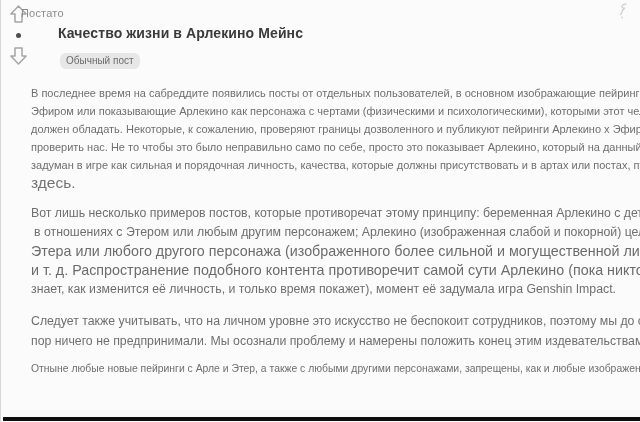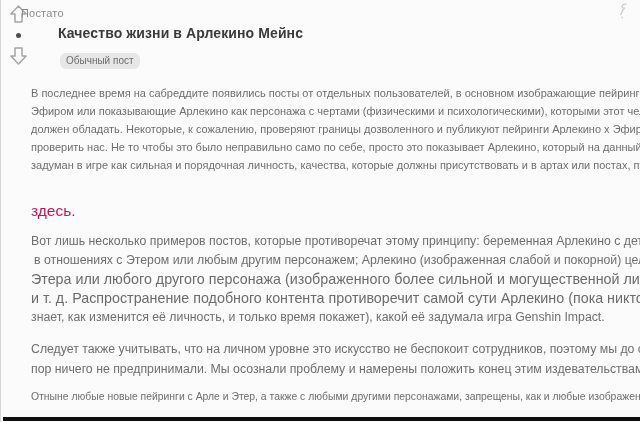"здесь." .sz-xl { color: #be185d -> #737373; margin-top: 28px -> none }
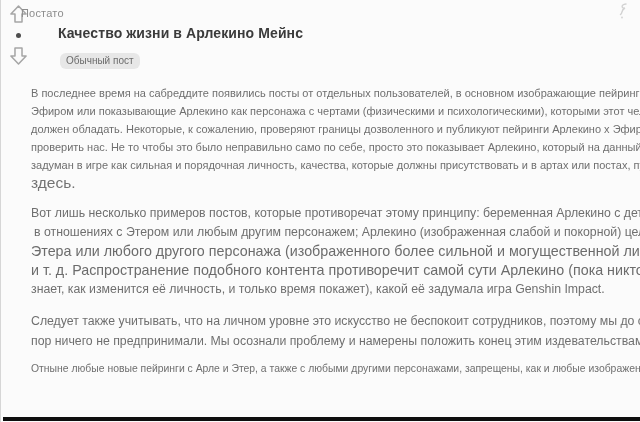"знает, как изменится её личность," div.ln { text: какой -> момент }
